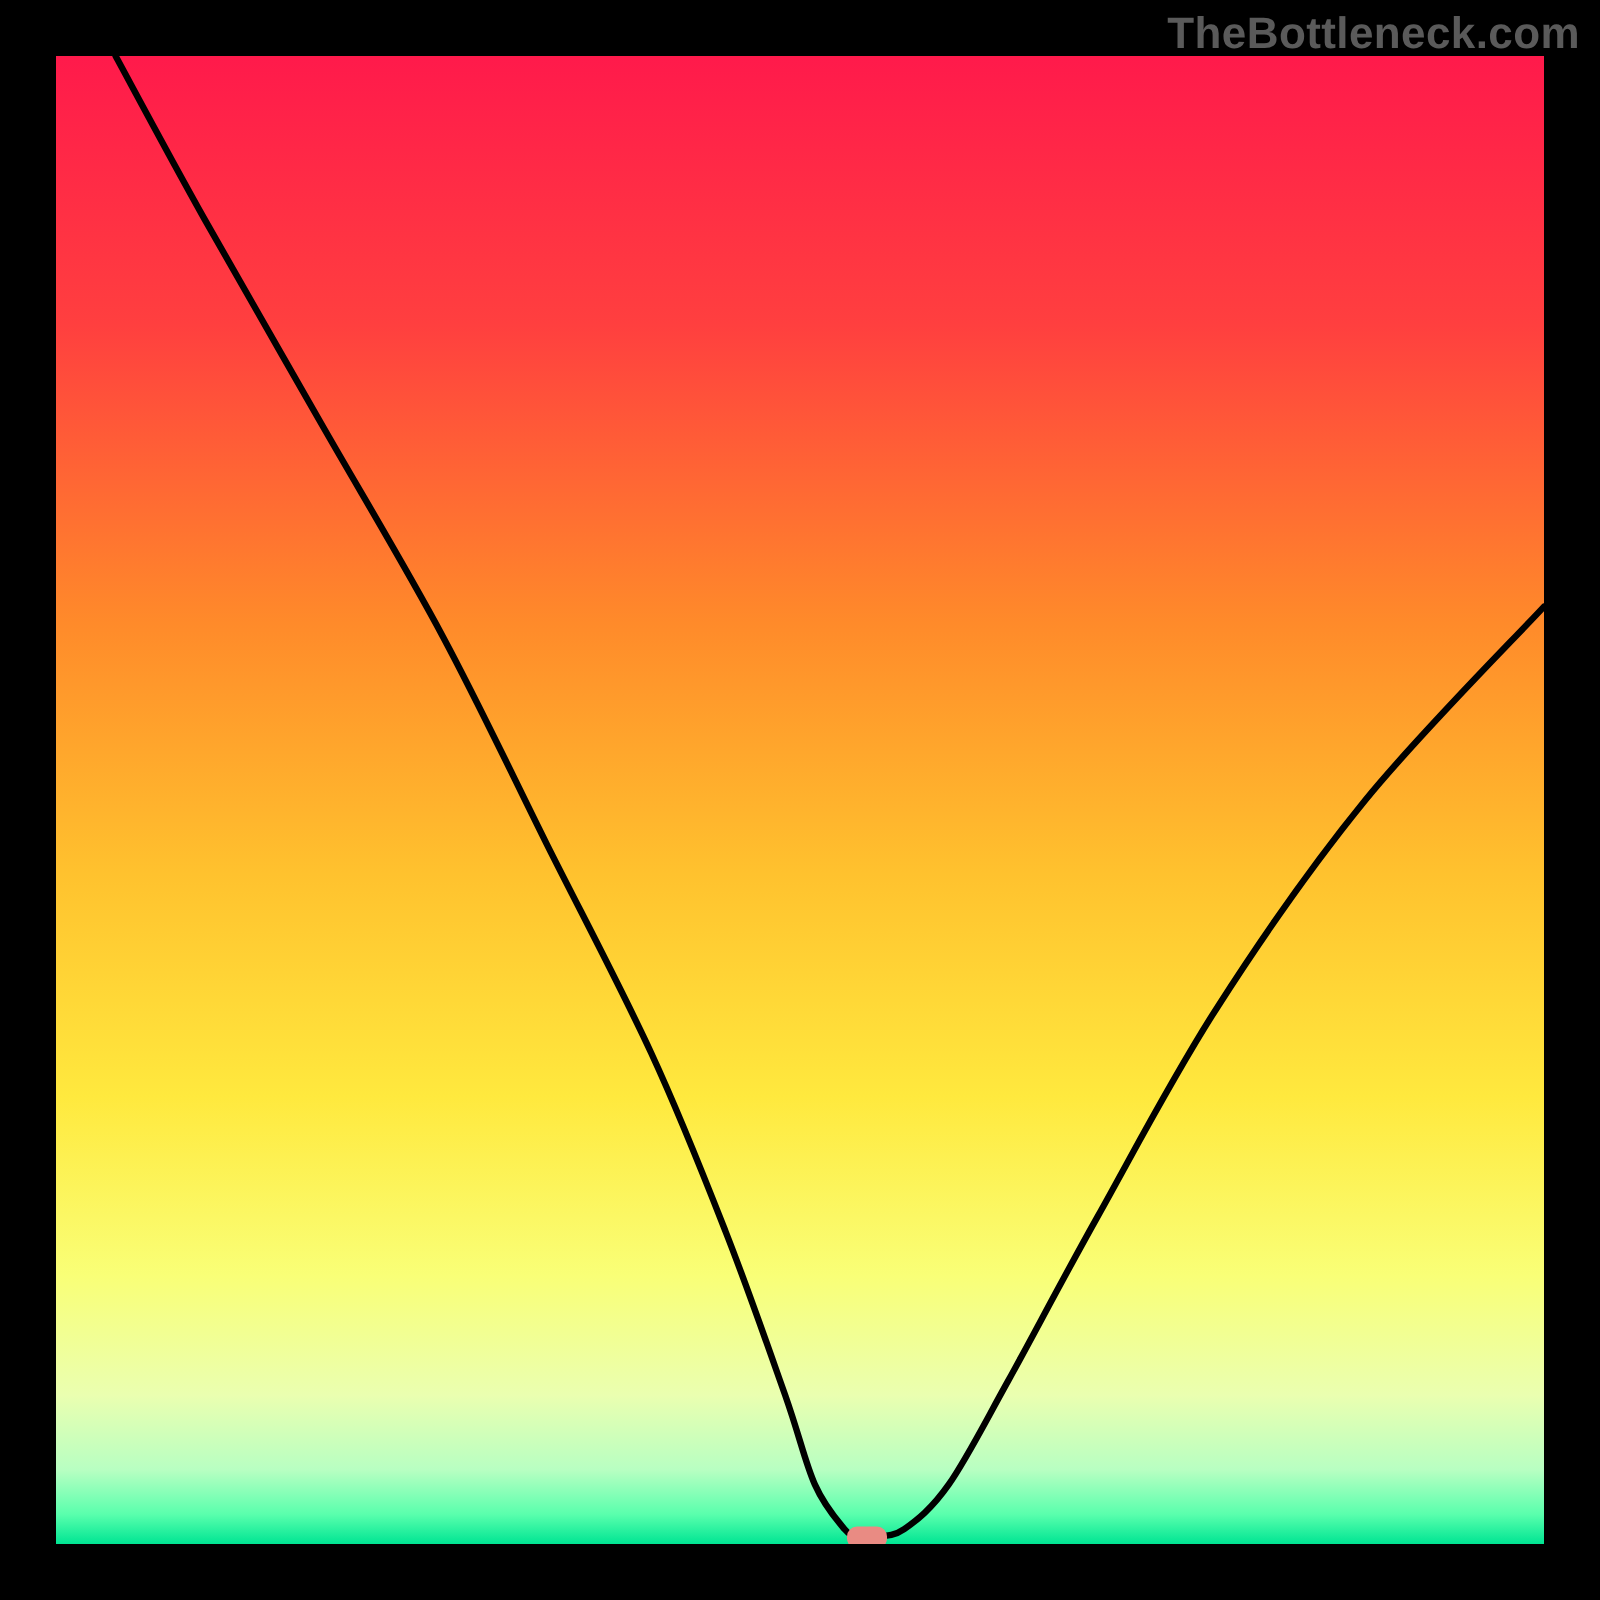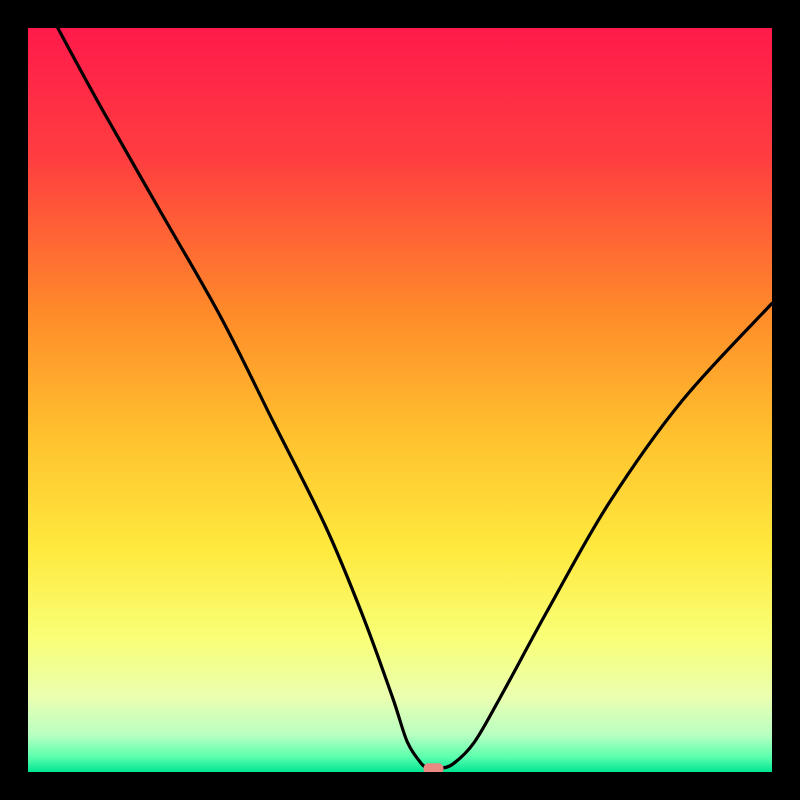"TheBottleneck.com" div.watermark { html: none -> <div>TheBottleneck.com</div> }
